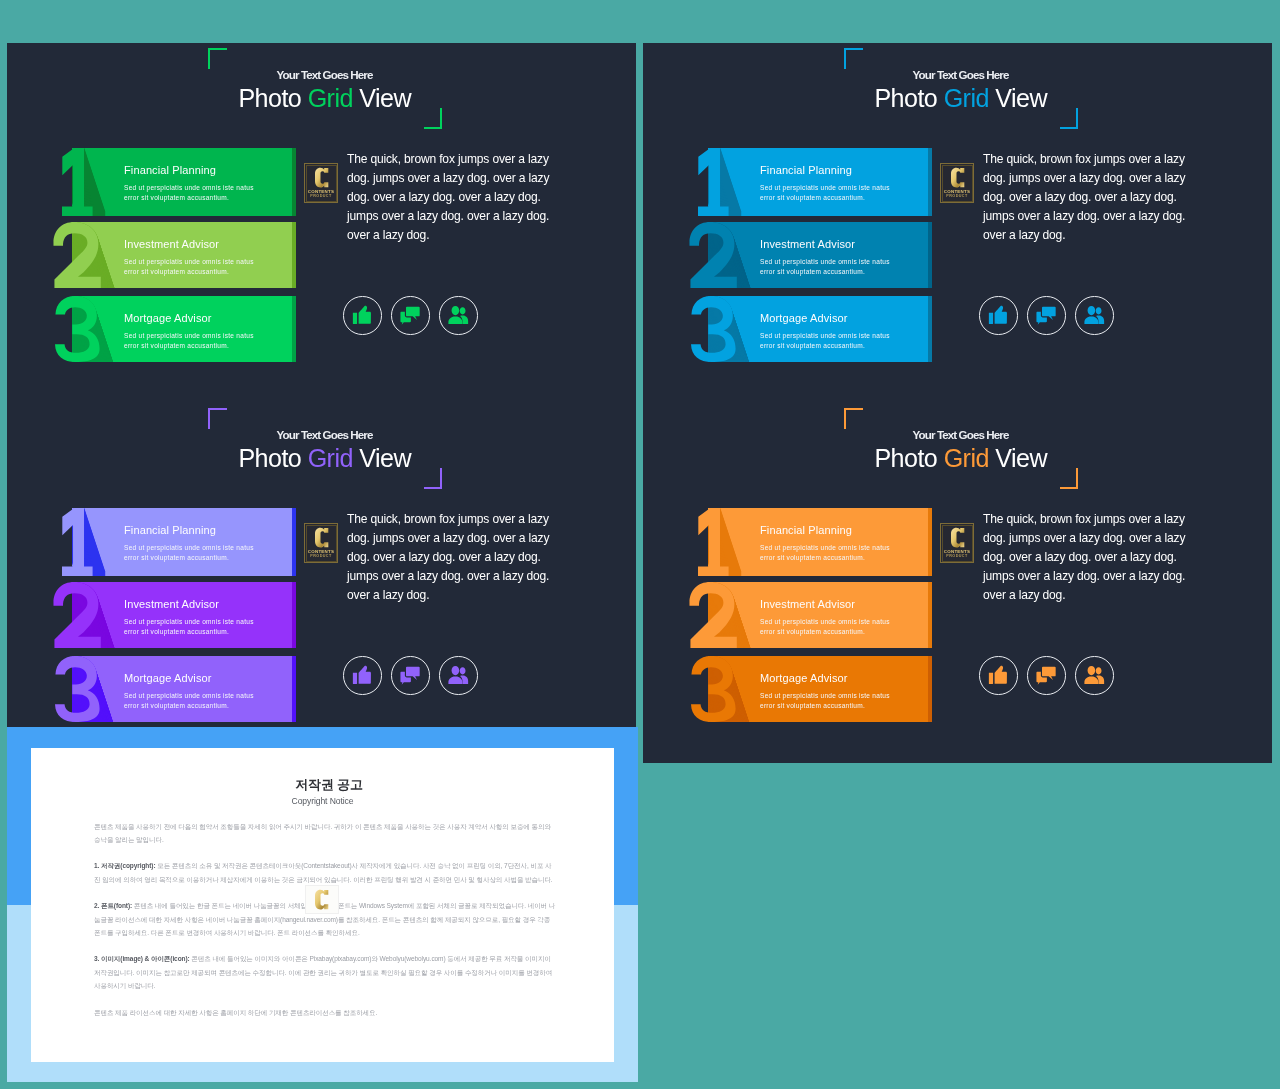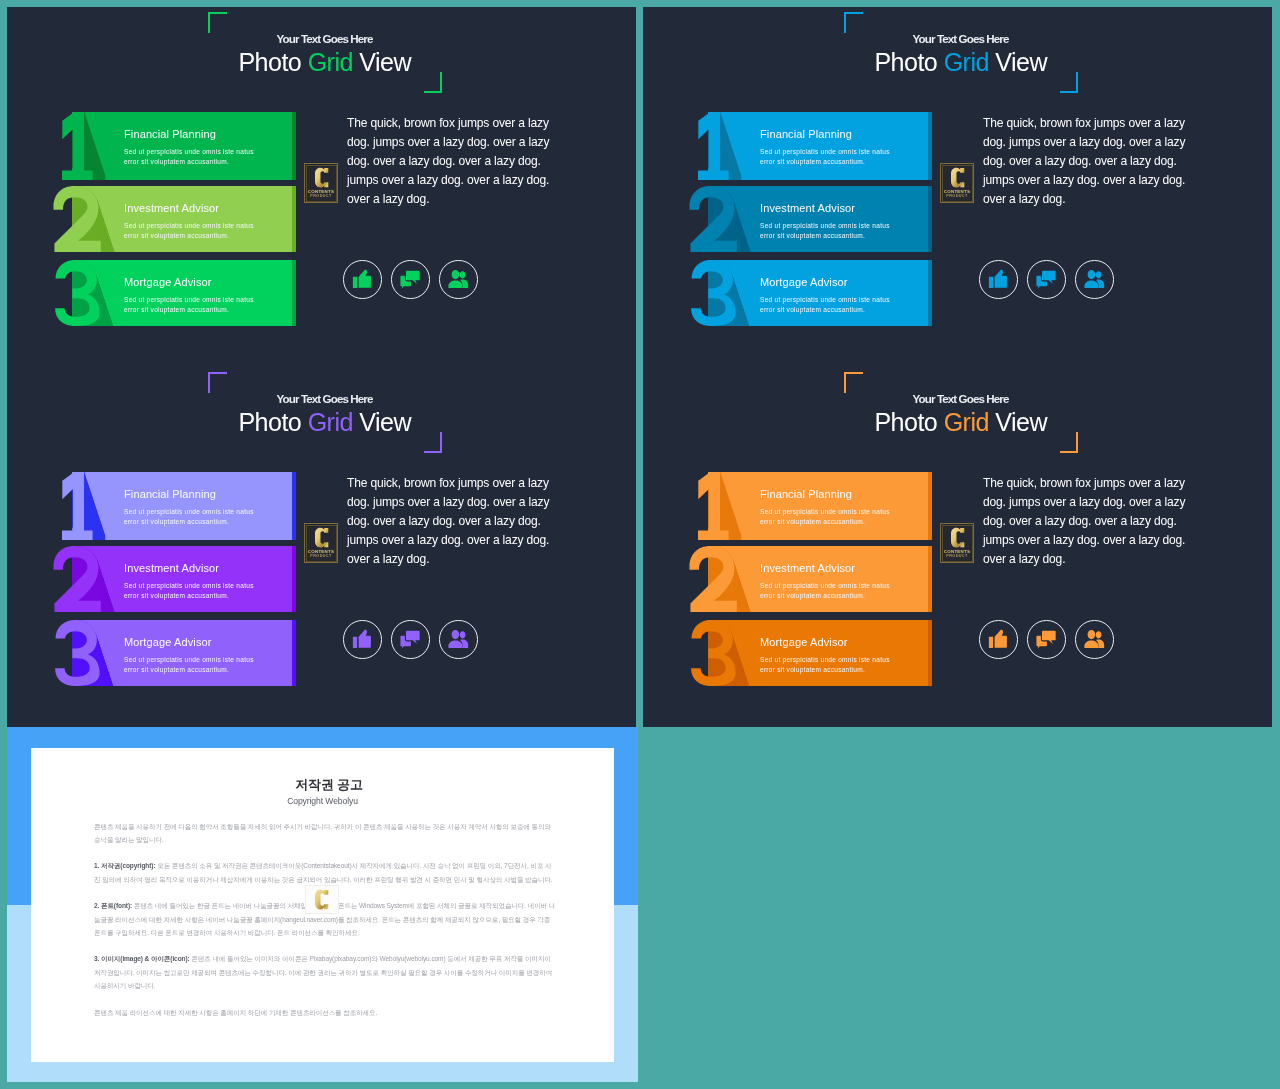"Your Text Goes Here" .slide { margin-top: none -> 36px }
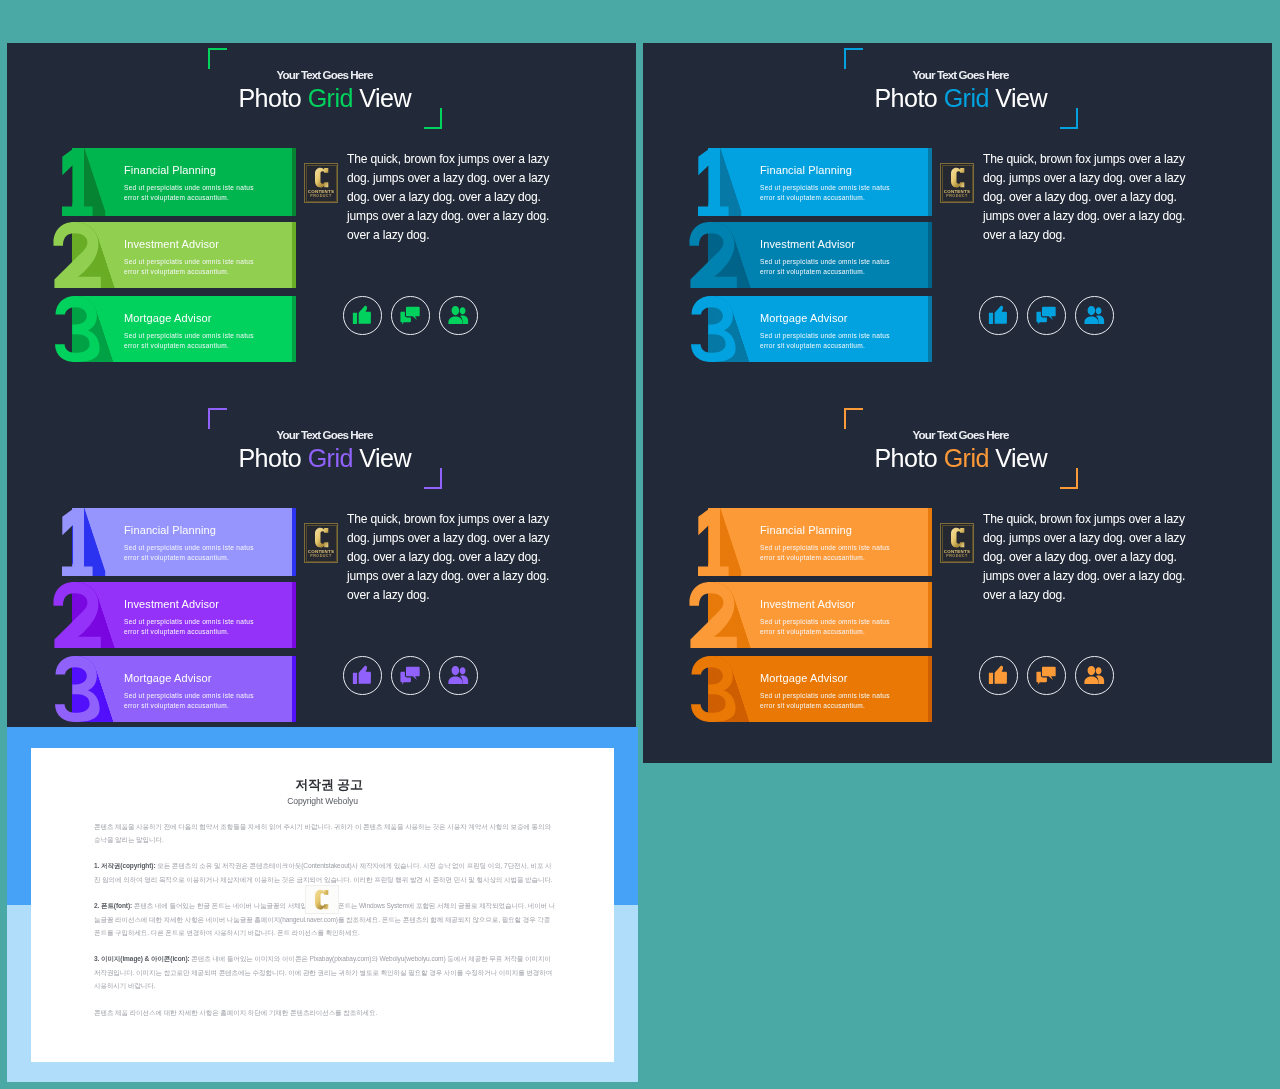"Copyright Webolyu" div.nsub { text: Webolyu -> Notice }
